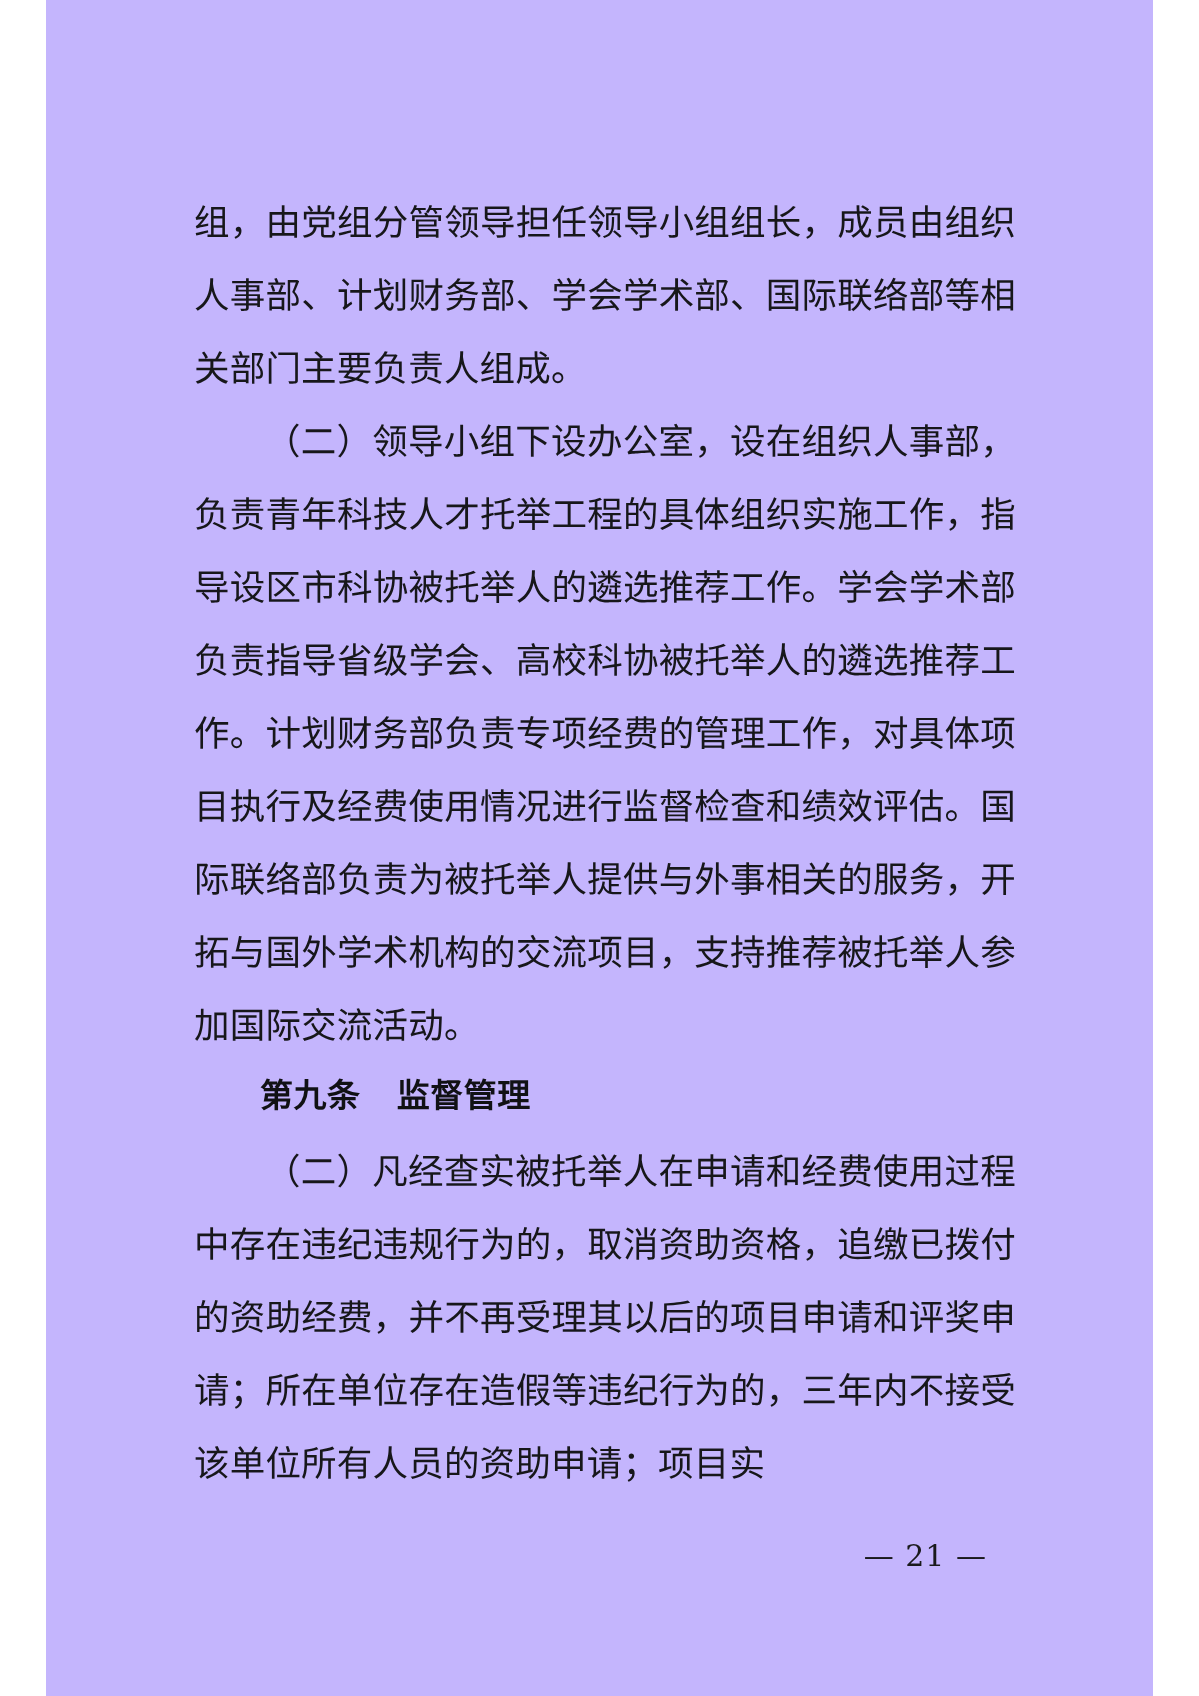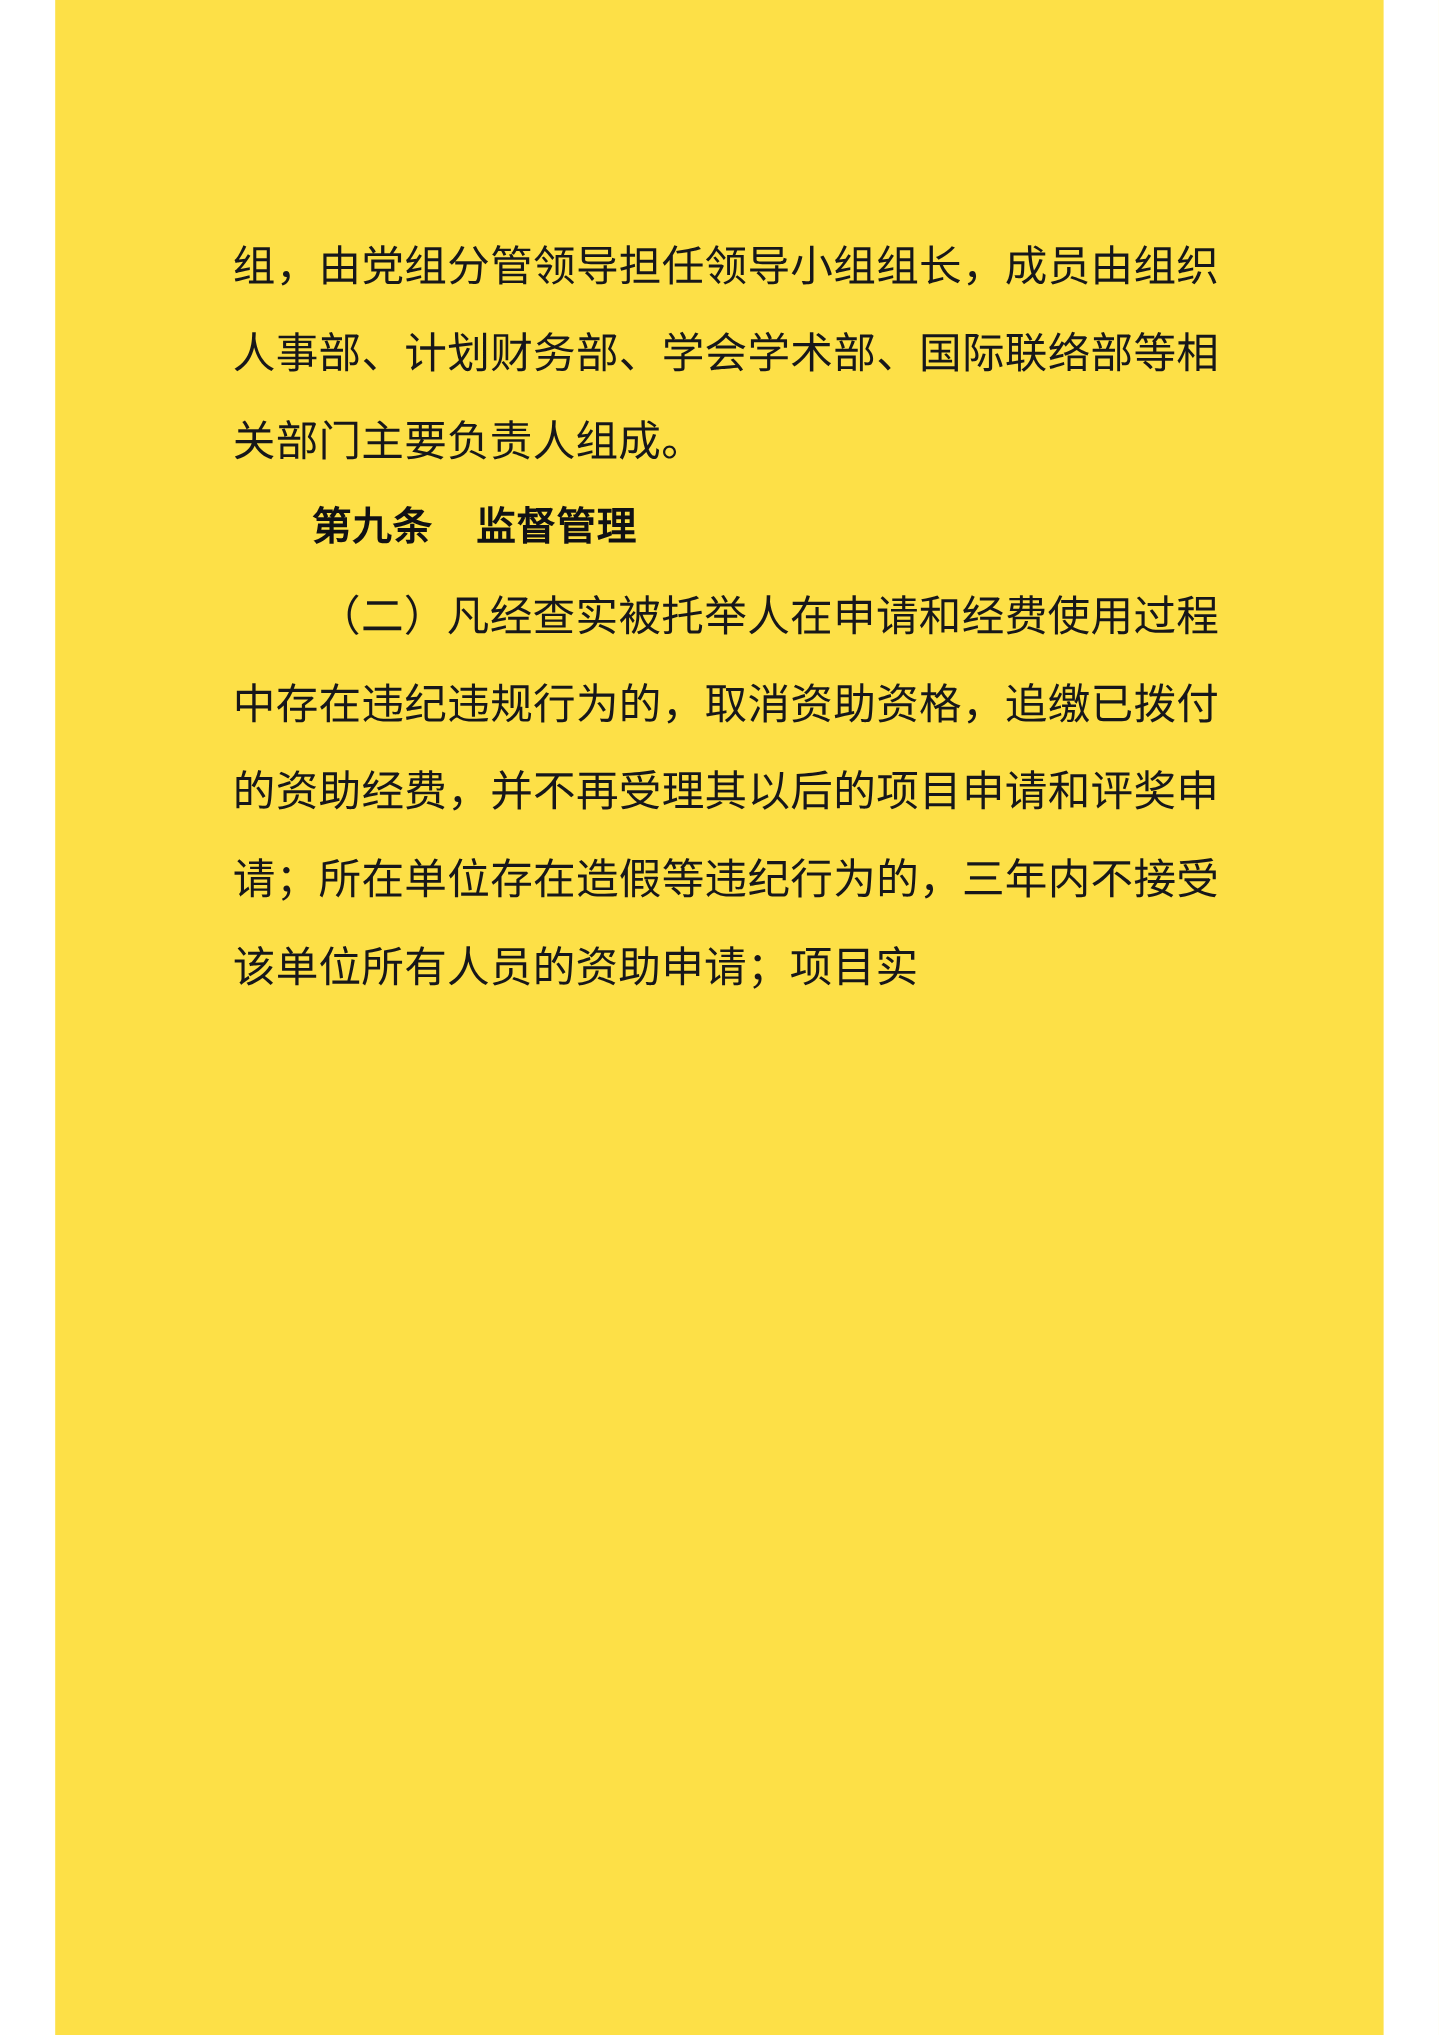"组，由党组分管领导担任领导小组组长，成员由组织人事部、计划财务部、学会学术部、国" .page { background: #fde047 -> #c4b5fd }
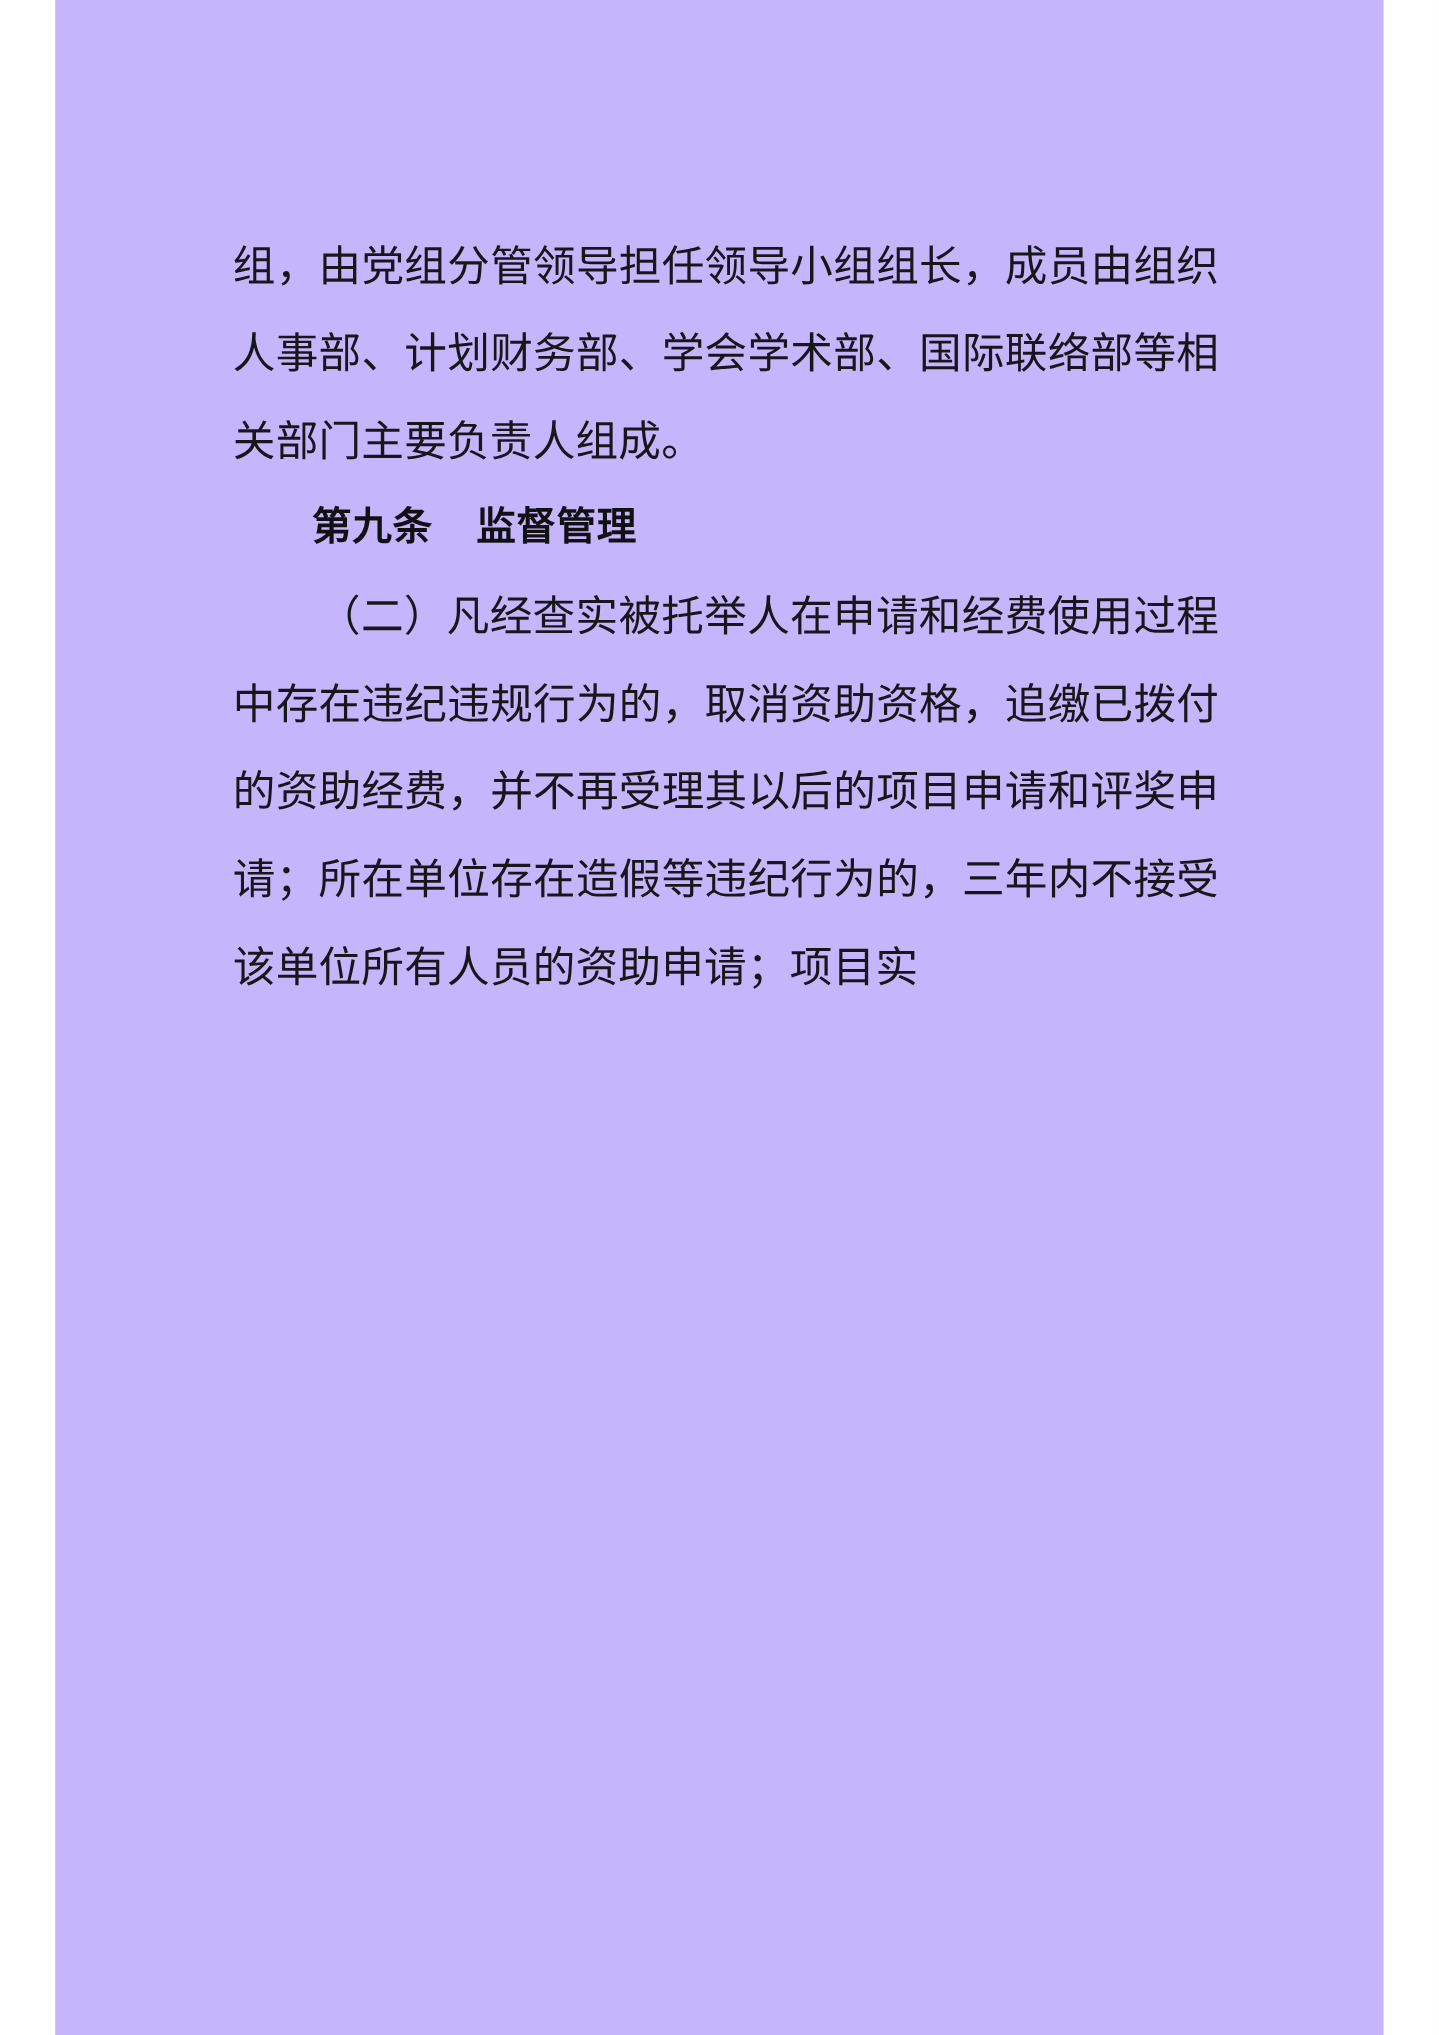"（二）领导小组下设办公室，设在组织人事部，负责青年科技人才托举工程的具体组织实施" p.para { html: none -> <p>（二）领导小组下设办公室，设在组织人事部，负责青年科技人才托举工程的具体组织实施工作，指导设区市科协被托举人的遴选推荐工作。学会学术部负责指导省级学会、高校科协被托举人的遴选推荐工作。计划财务部负责专项经费的管理工作，对具体项目执行及经费使用情况进行监督检查和绩效评估。国际联络部负责为被托举人提供与外事相关的服务，开拓与国外学术机构的交流项目，支持推荐被托举人参加国际交流活动。</p> }
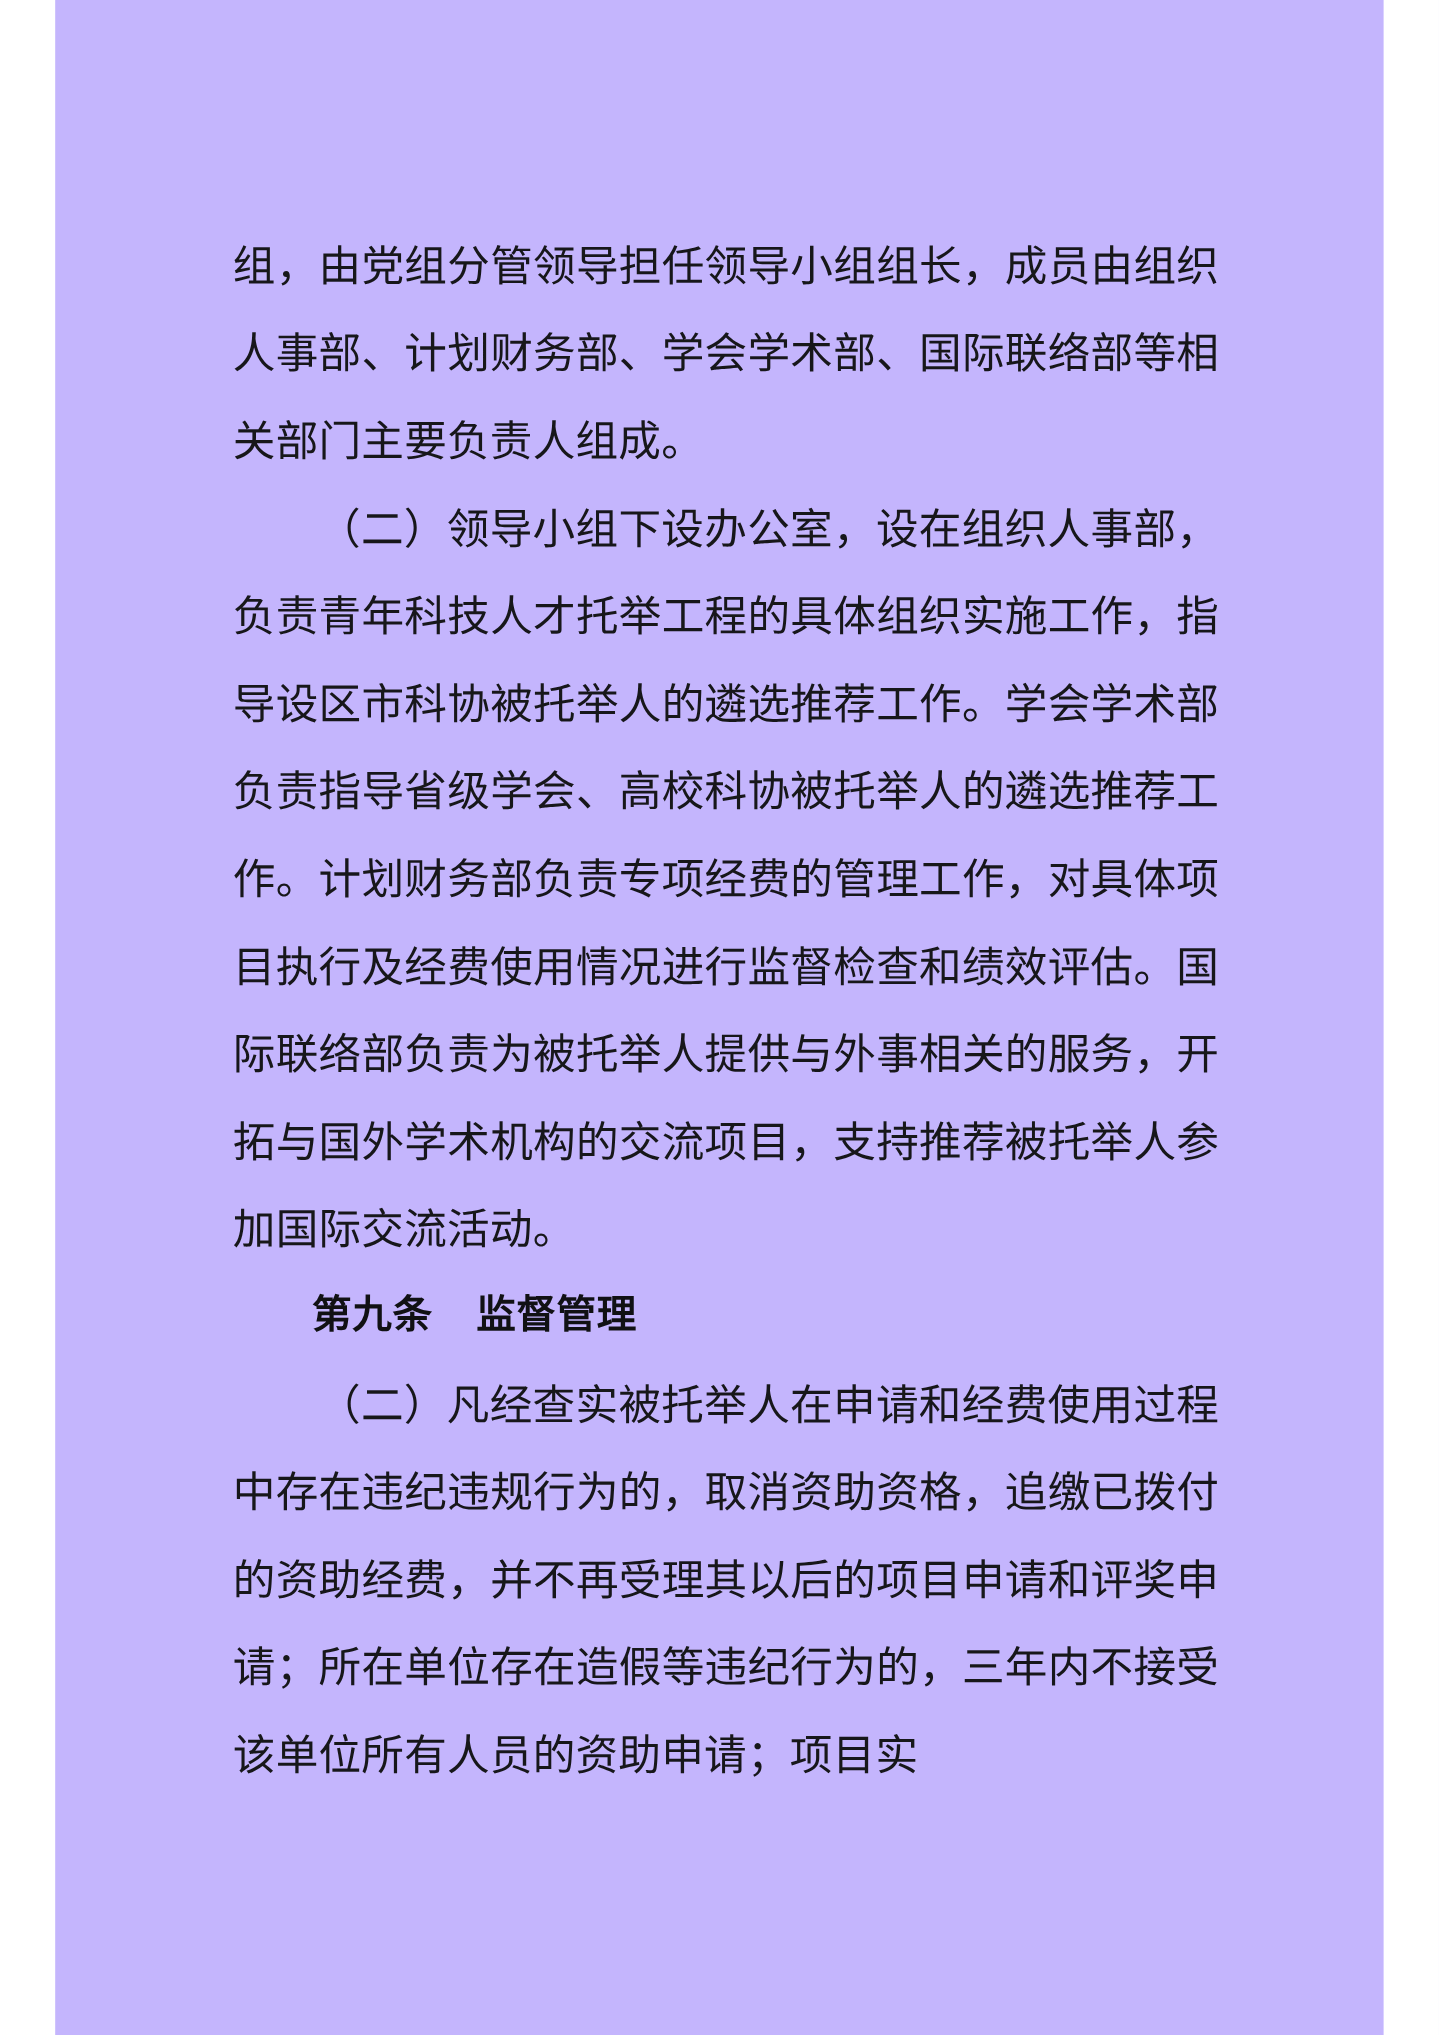"— 21 —" div.page-footer { html: none -> <div> <span>— 21 —</span> </div> }
